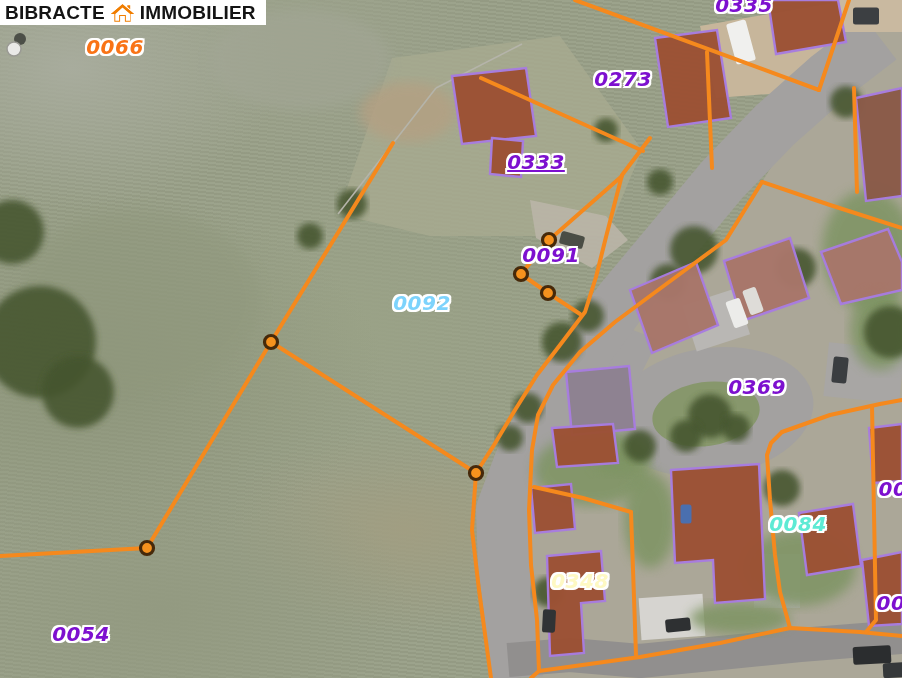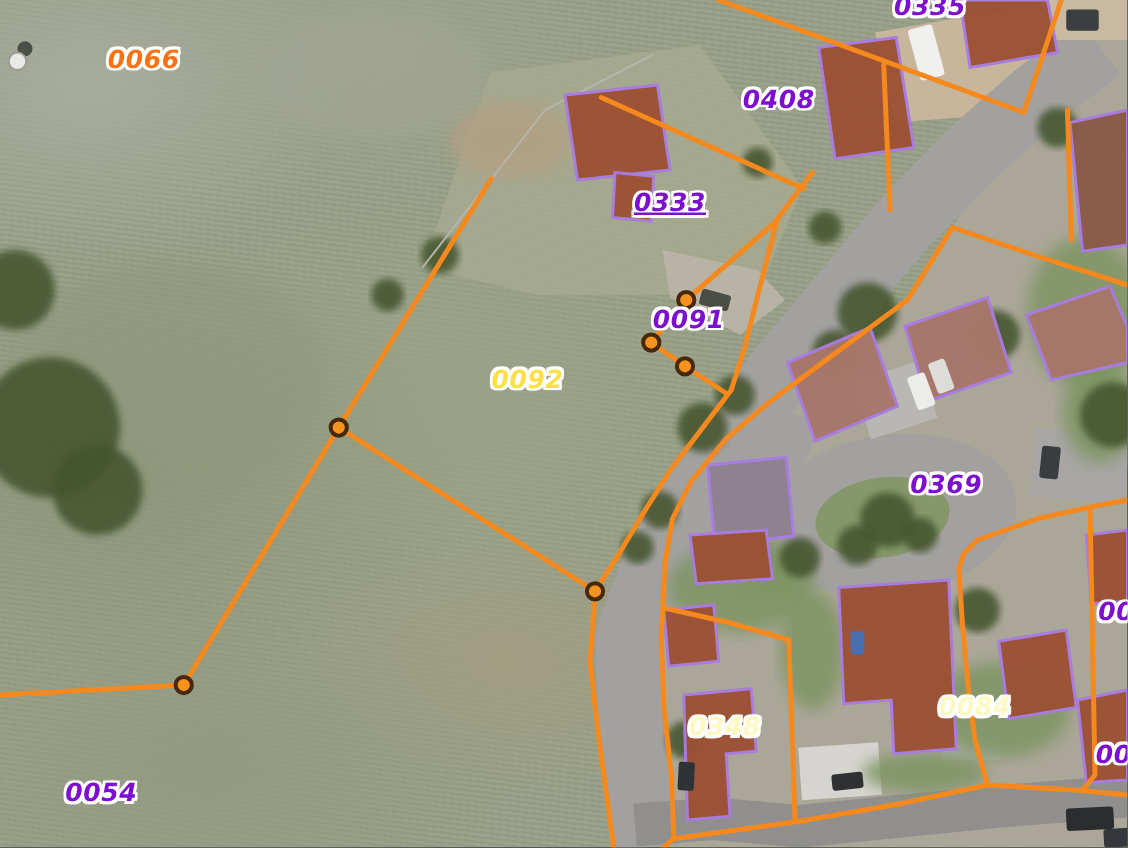"BIBRACTE" div.brand-watermark { html: none -> <div> <span>BIBRACTE</span> <svg> <path></path> <path></path> <path></path> </svg> <span>IMMOBILIER</span> </div> }
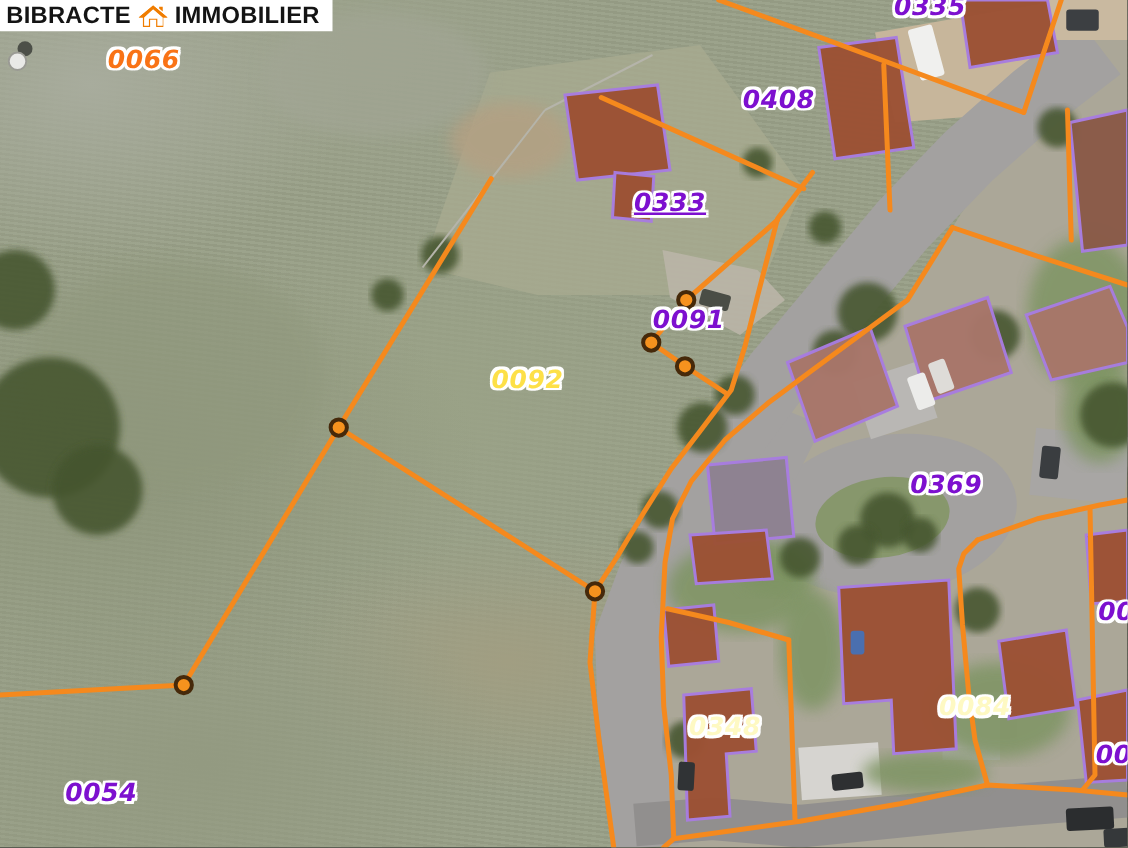"0408" div.parcel-label { text: 0408 -> 0273 }
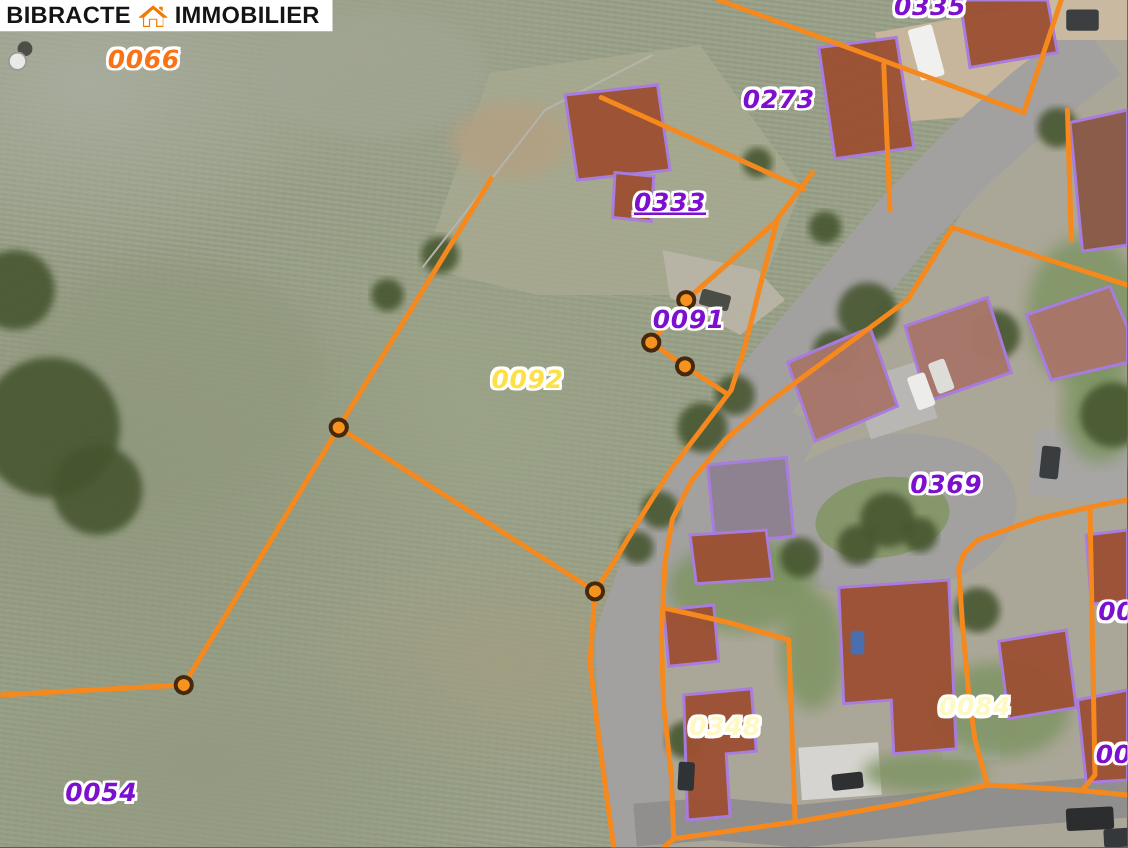"0092" div.parcel-label { color: #fde047 -> #7dd3fc }
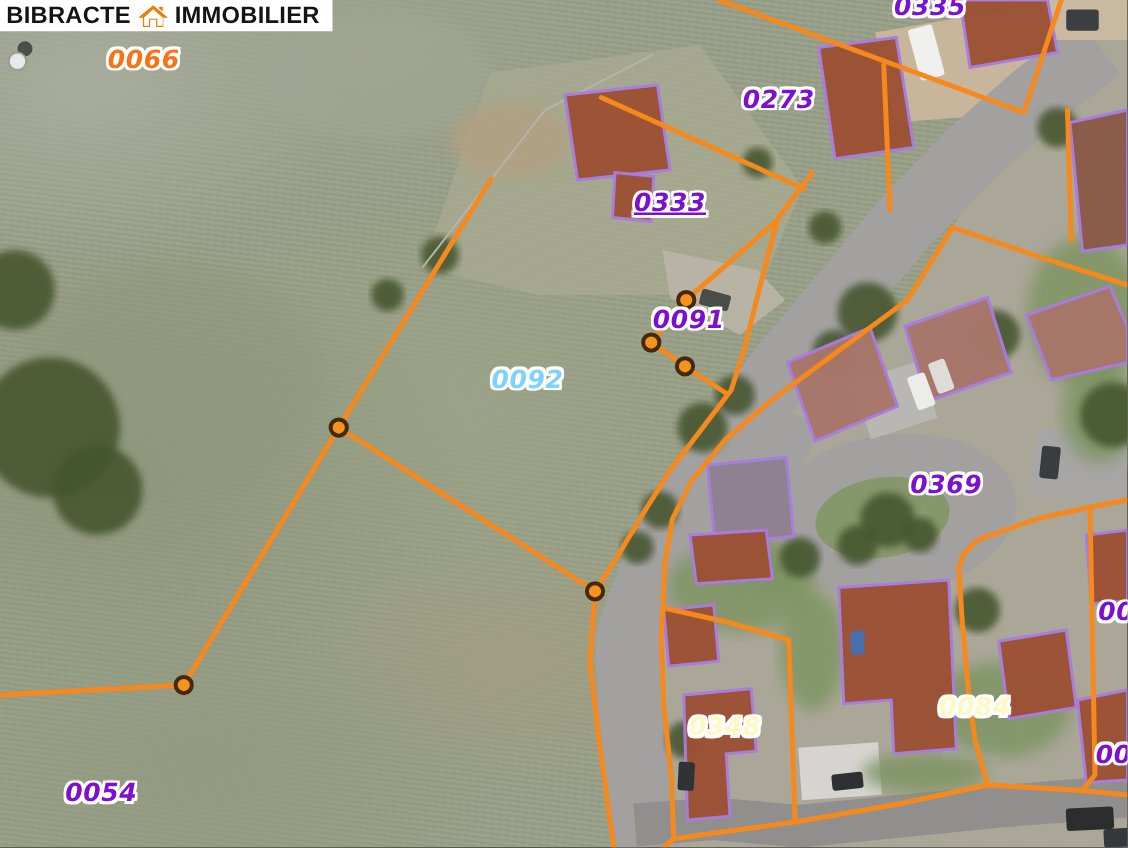"0084" div.parcel-label { color: #fef9c3 -> #5eead4; left: 780px -> 798px; margin-top: 41px -> none }
